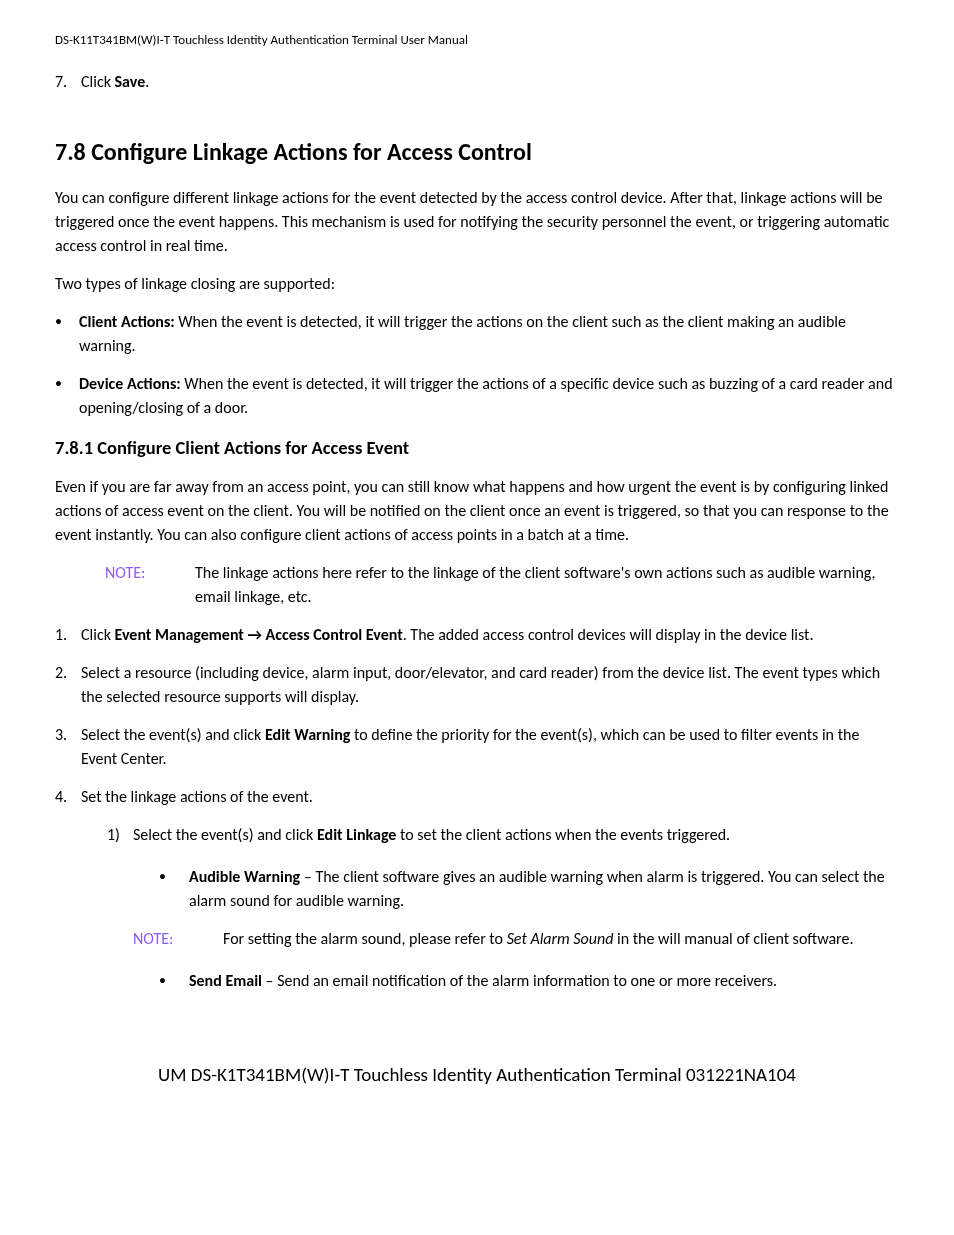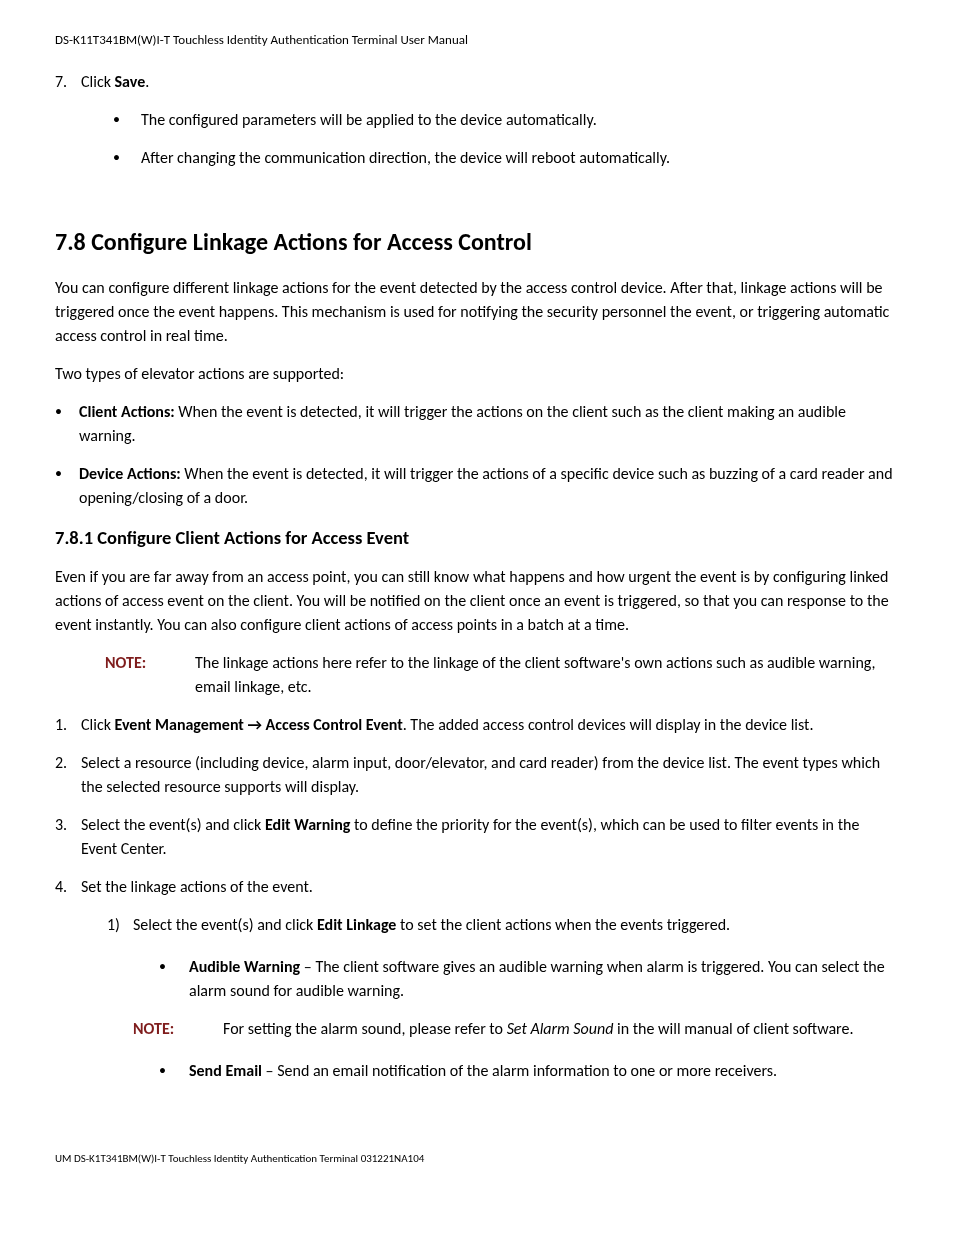"The configured parameters will be" ul.sub-bullets { html: <ul> <li>The configured parameters will be applied to the device automatically.</li> <li>After changing the communication direction, the device will reboot automatically.</li> </ul> -> none }
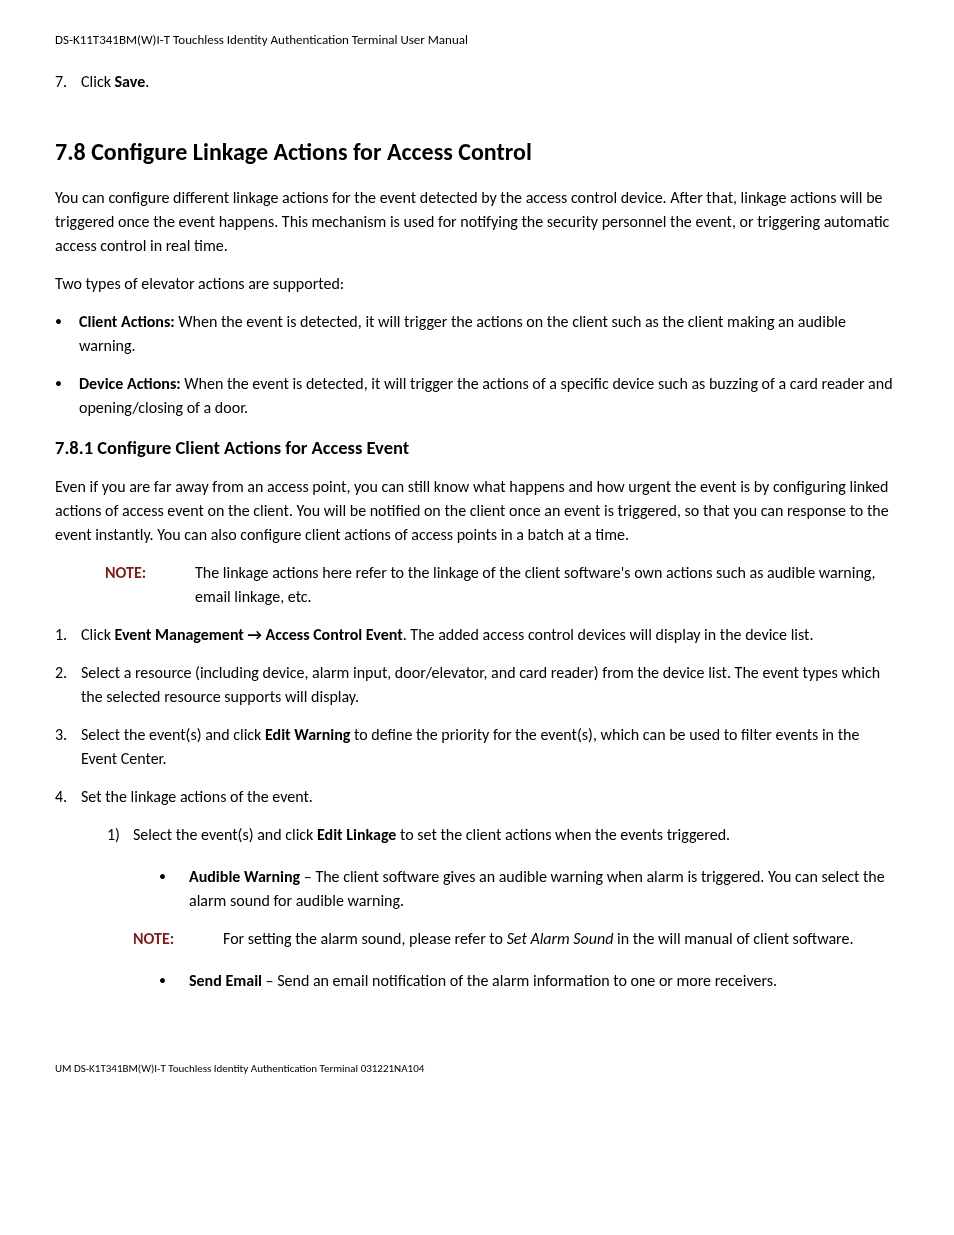"Two types of elevator actions" p.body-para { text: elevator actions -> linkage closing }
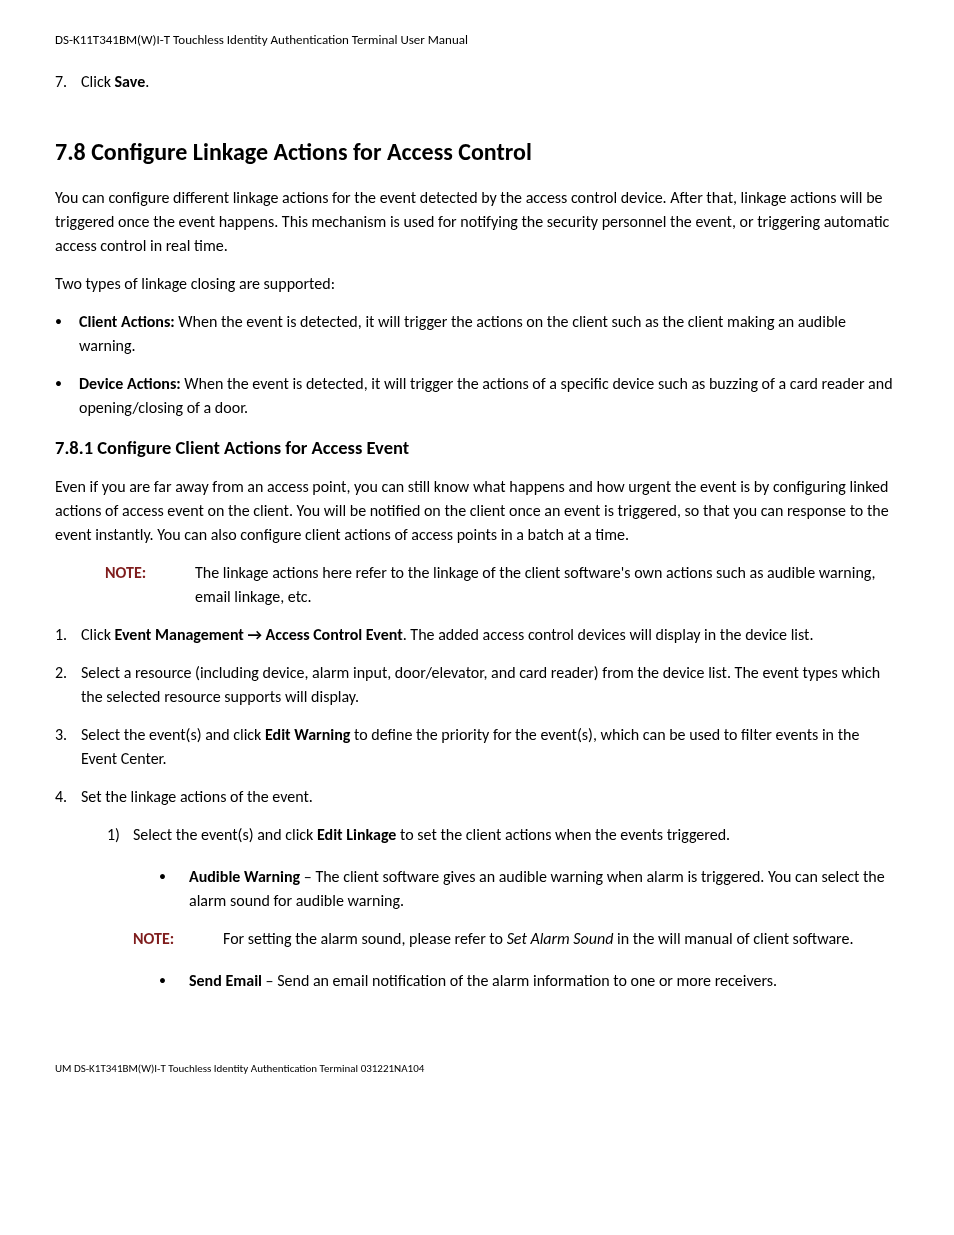"NOTE:" .note-label { color: #7f1d1d -> #8b5cf6; font-weight: bold -> normal }
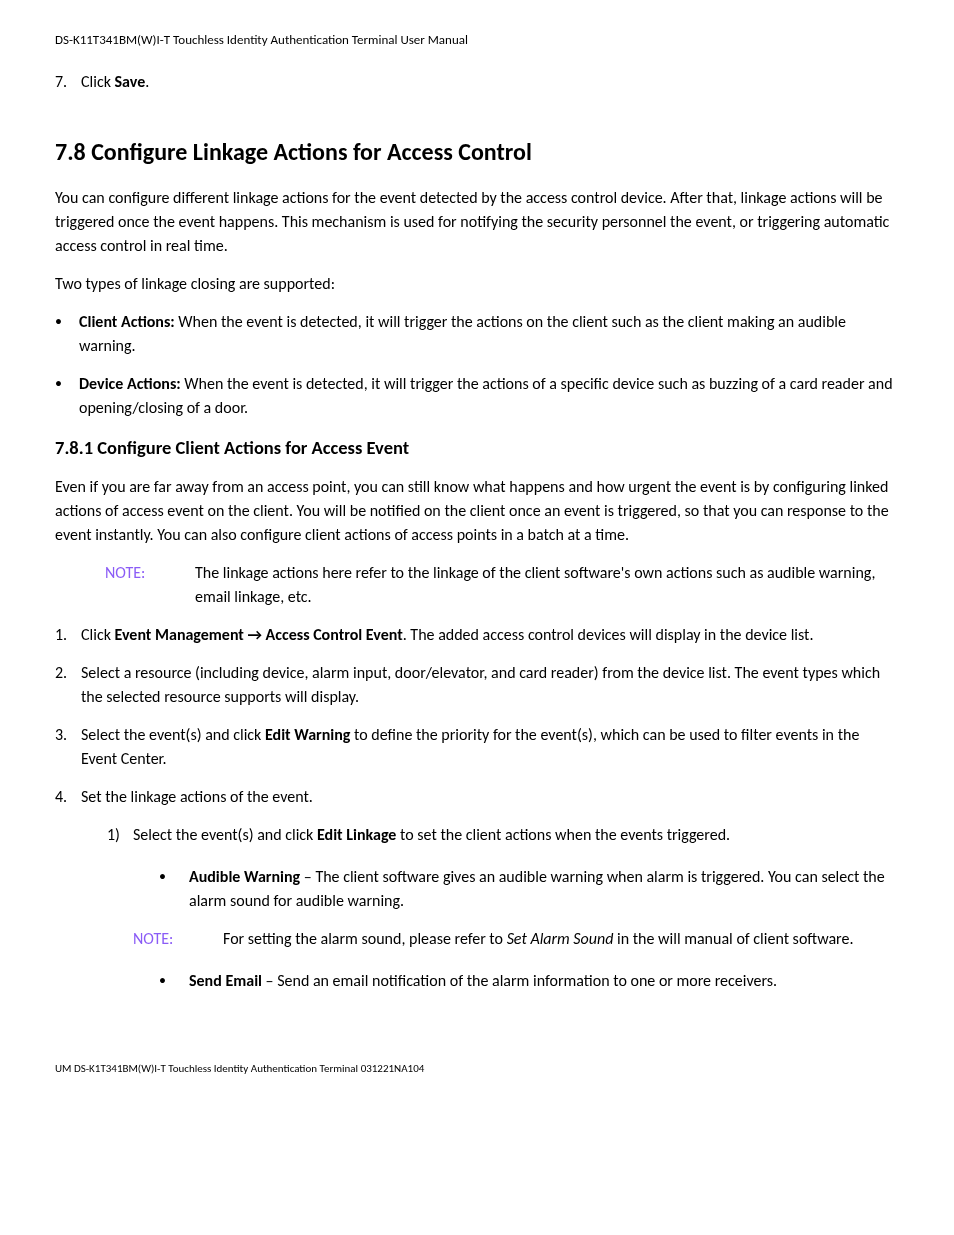"UM DS-K1T341BM(W)I-T Touchless Identity" .footer { font-size: 11px -> 19px; justify-content: flex-start -> center }
